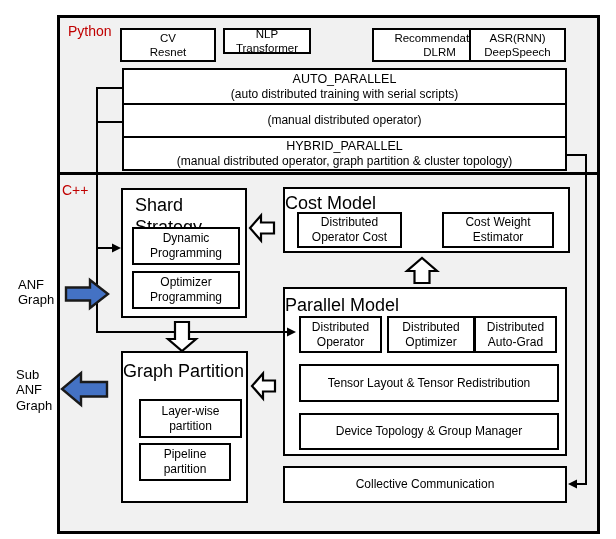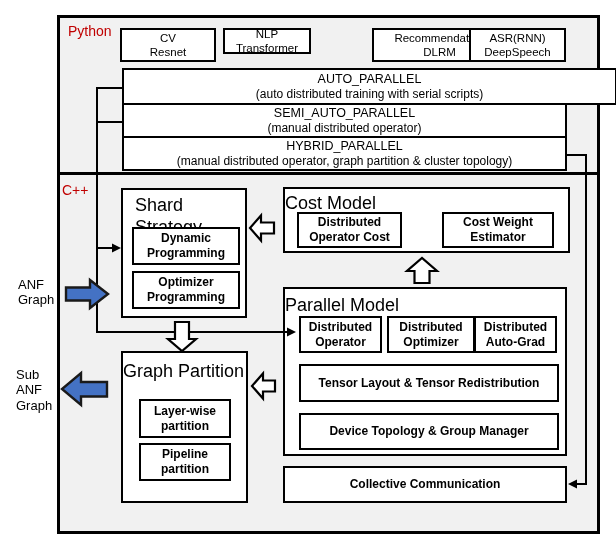"AUTO_PARALLEL" div.abs { width: 495px -> 445px }
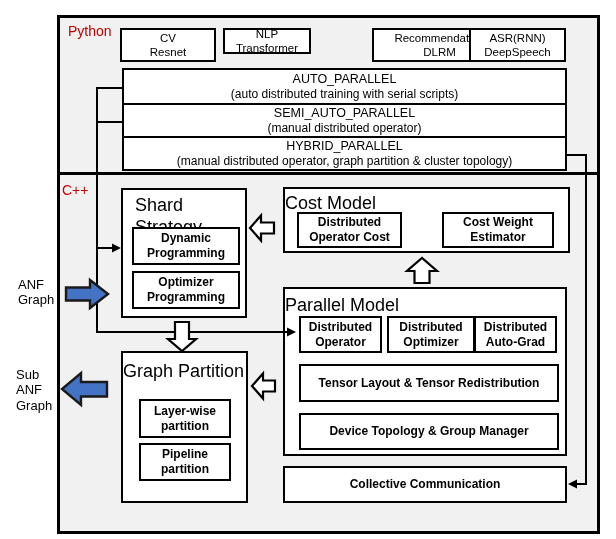"SEMI_AUTO_PARALLEL" span.mode-name { html: <span>SEMI_AUTO_PARALLEL</span> -> none }
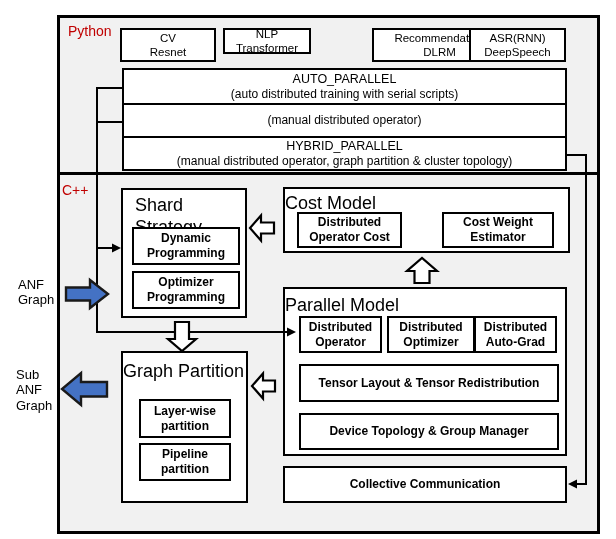"Distributed Operator Cost" .innerbox { font-weight: bold -> none }
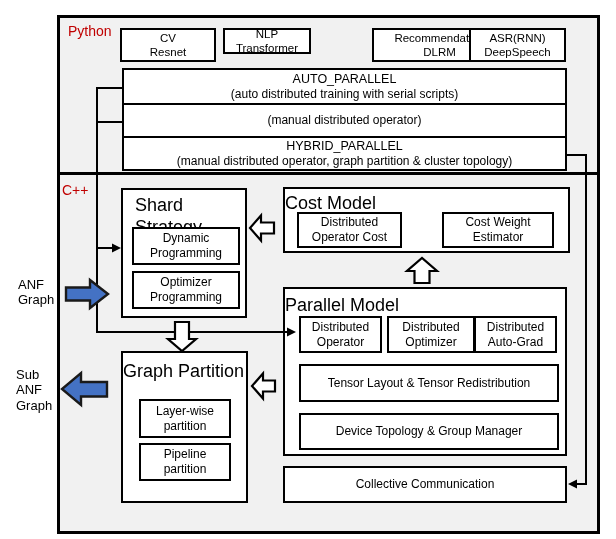"Layer-wise partition" div.abs { width: 92px -> 103px }
